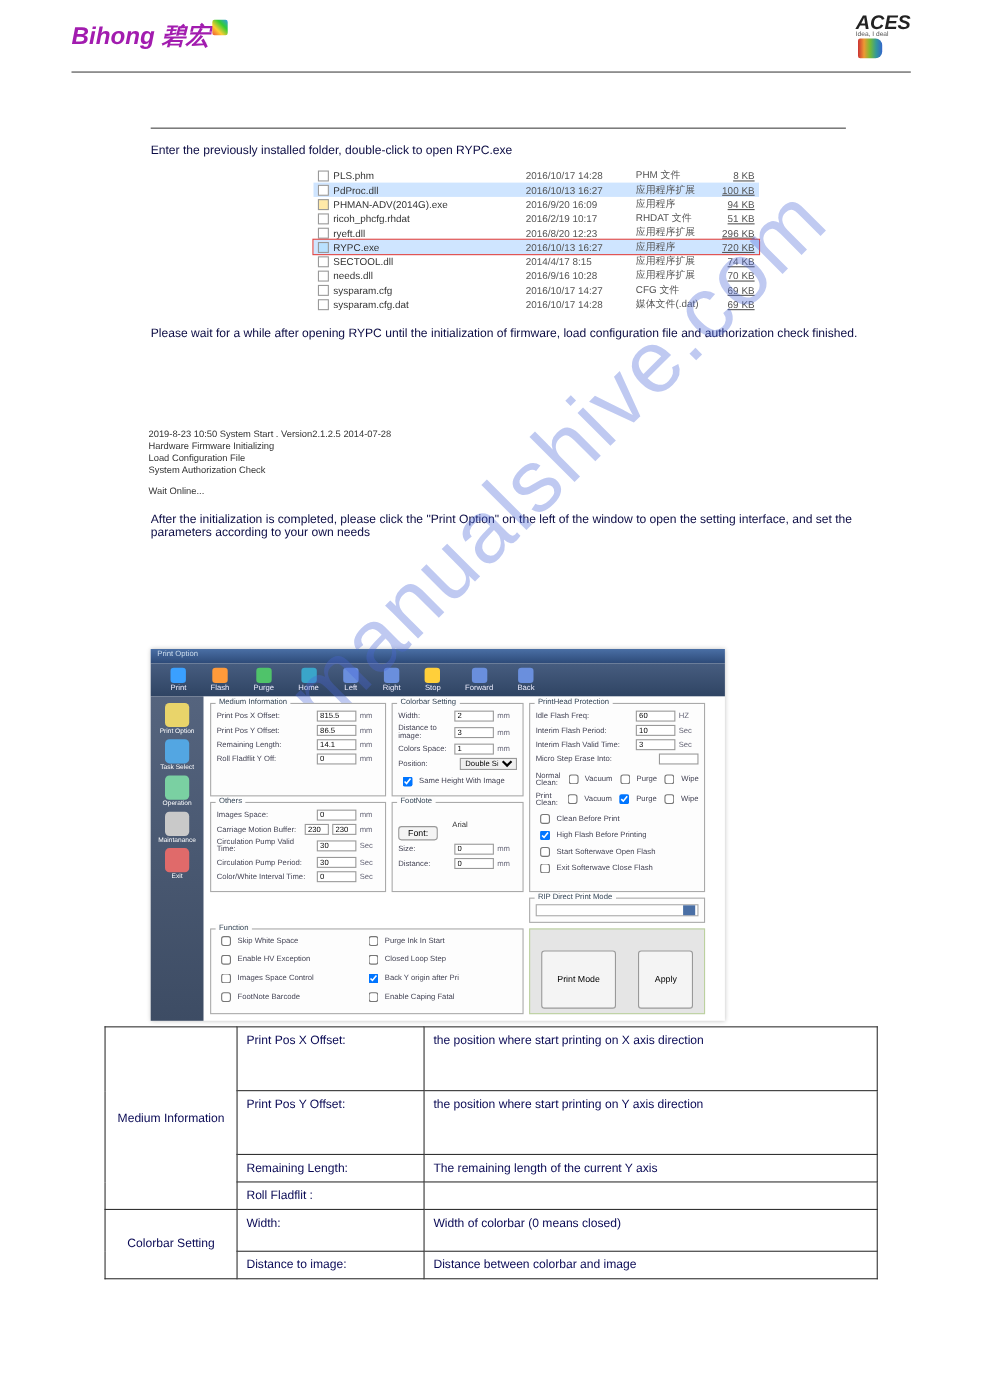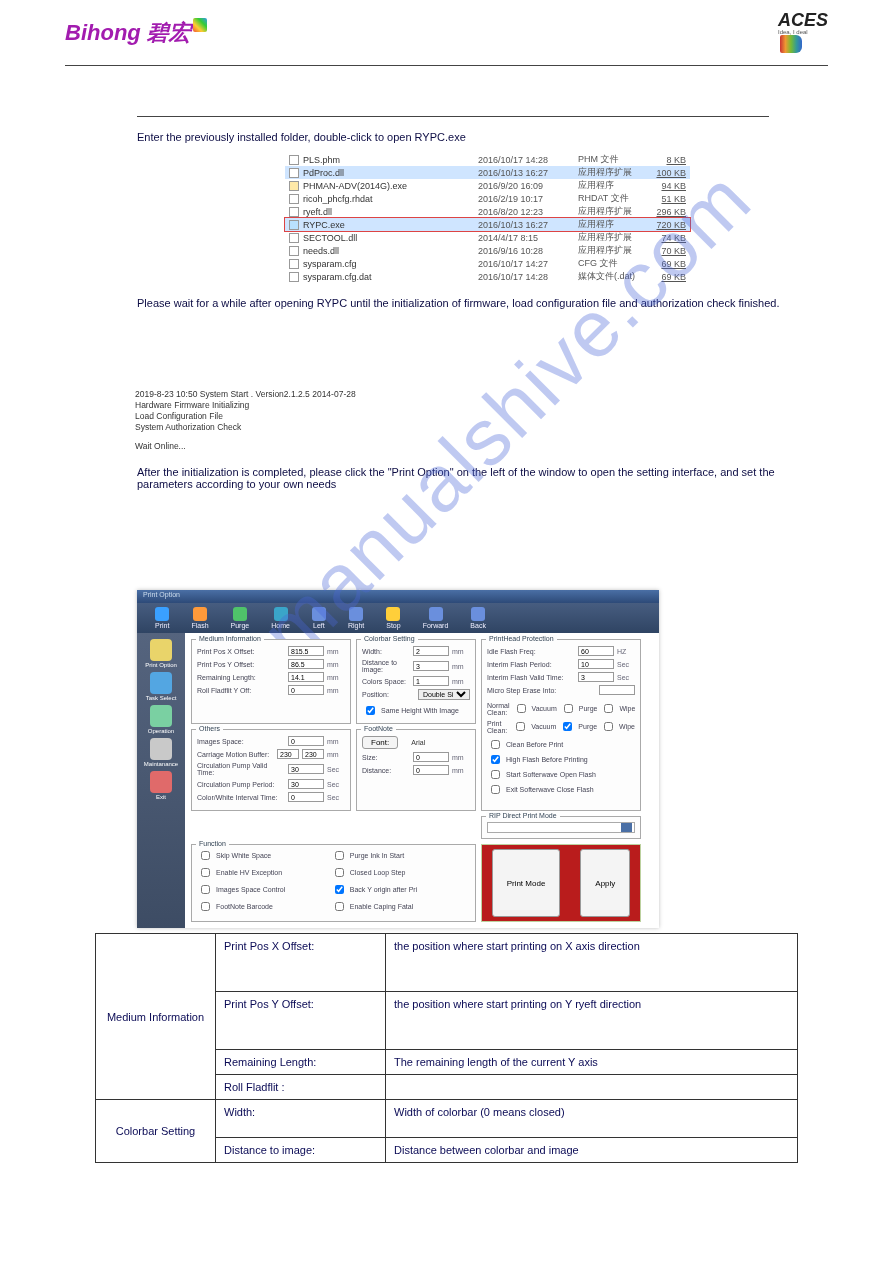"Font:" .btn2 { margin-top: none -> 15px }
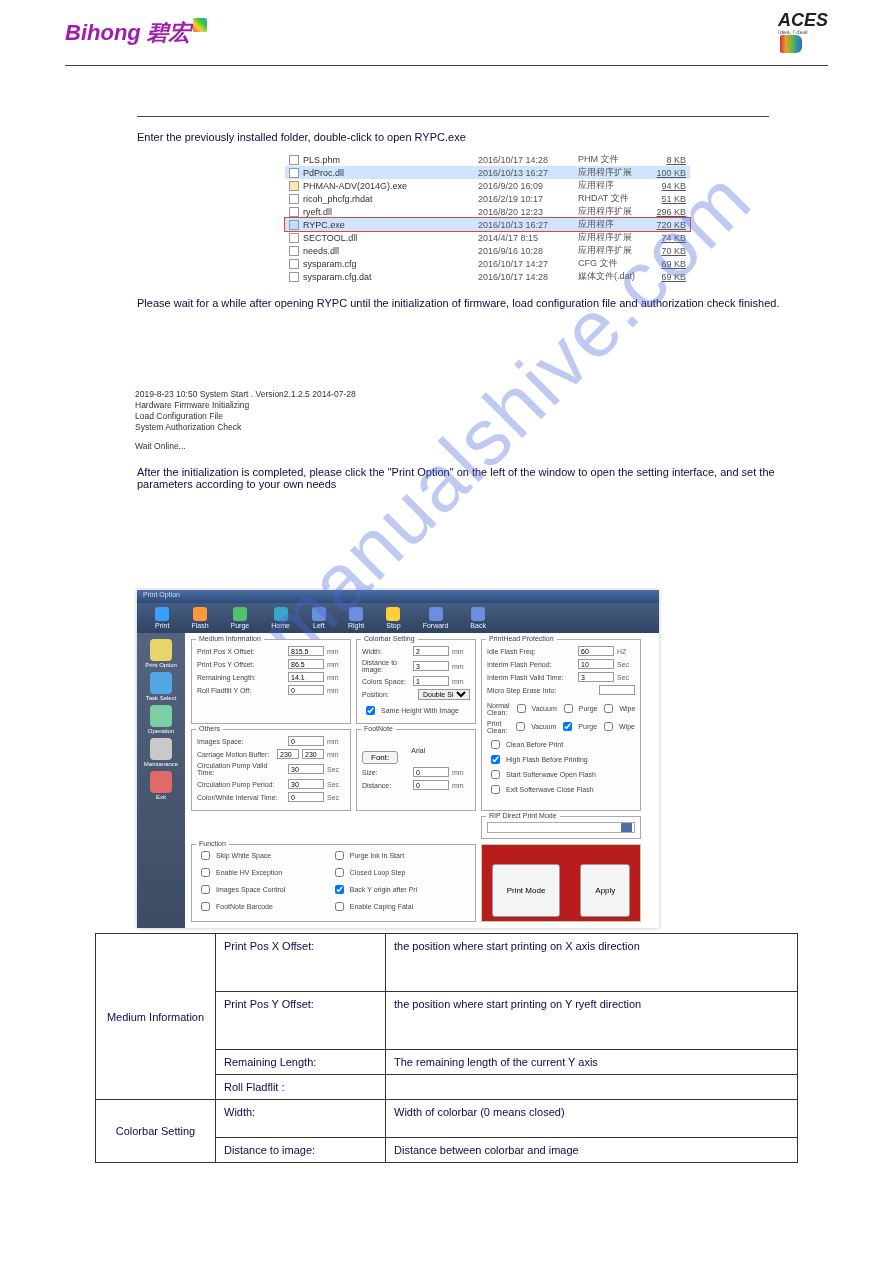"Print Mode" .bottom-btns { background: #b91c1c -> #e5e5e5 }
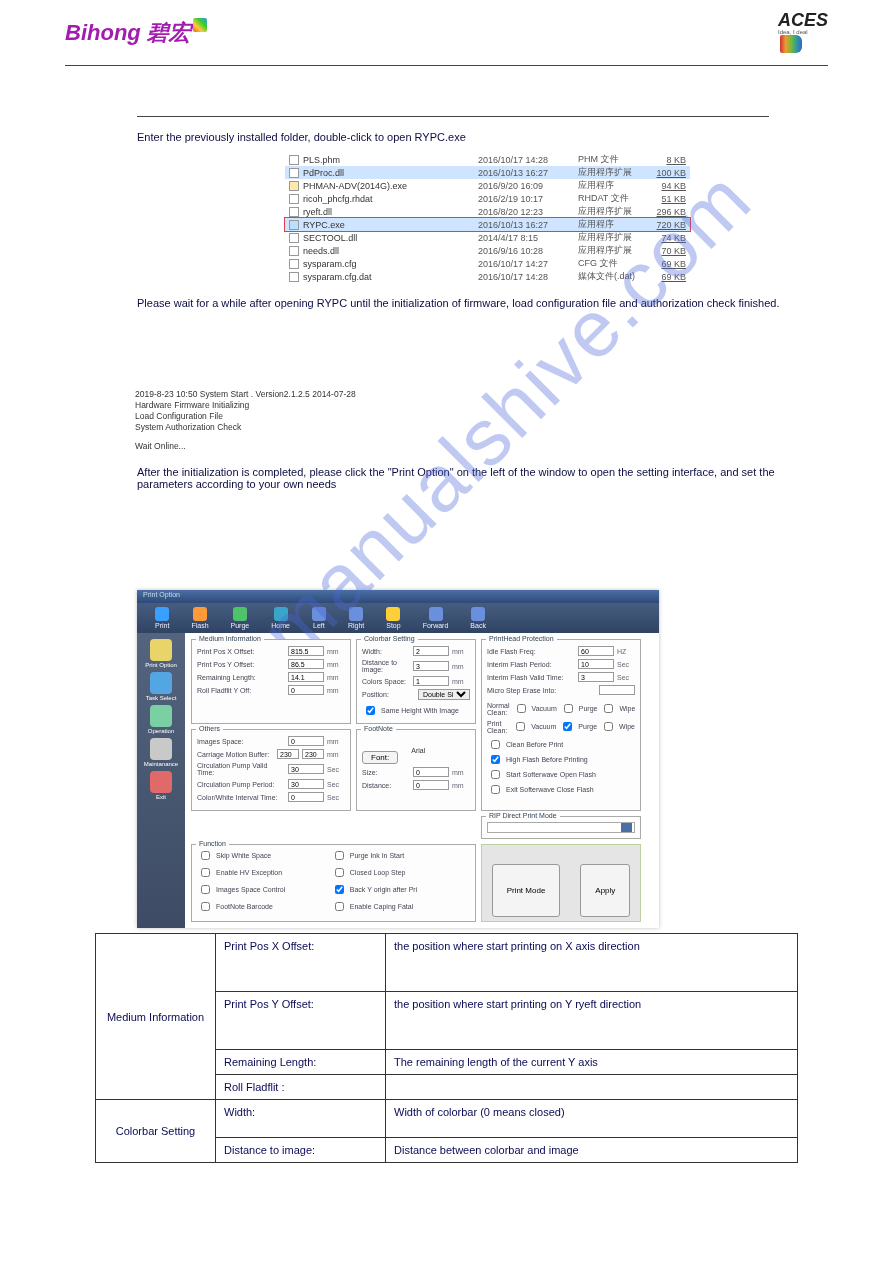"the position where start printing on Y" td.tall { text: ryeft -> axis }
